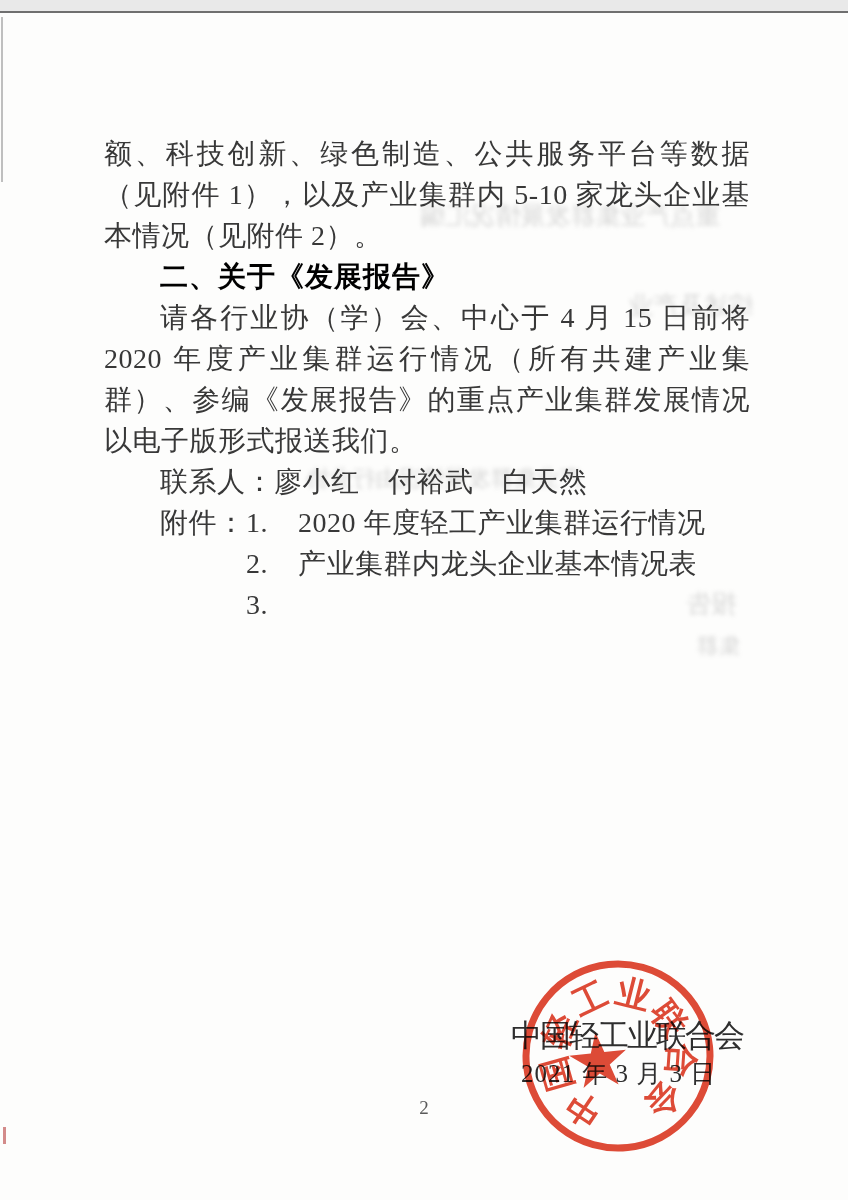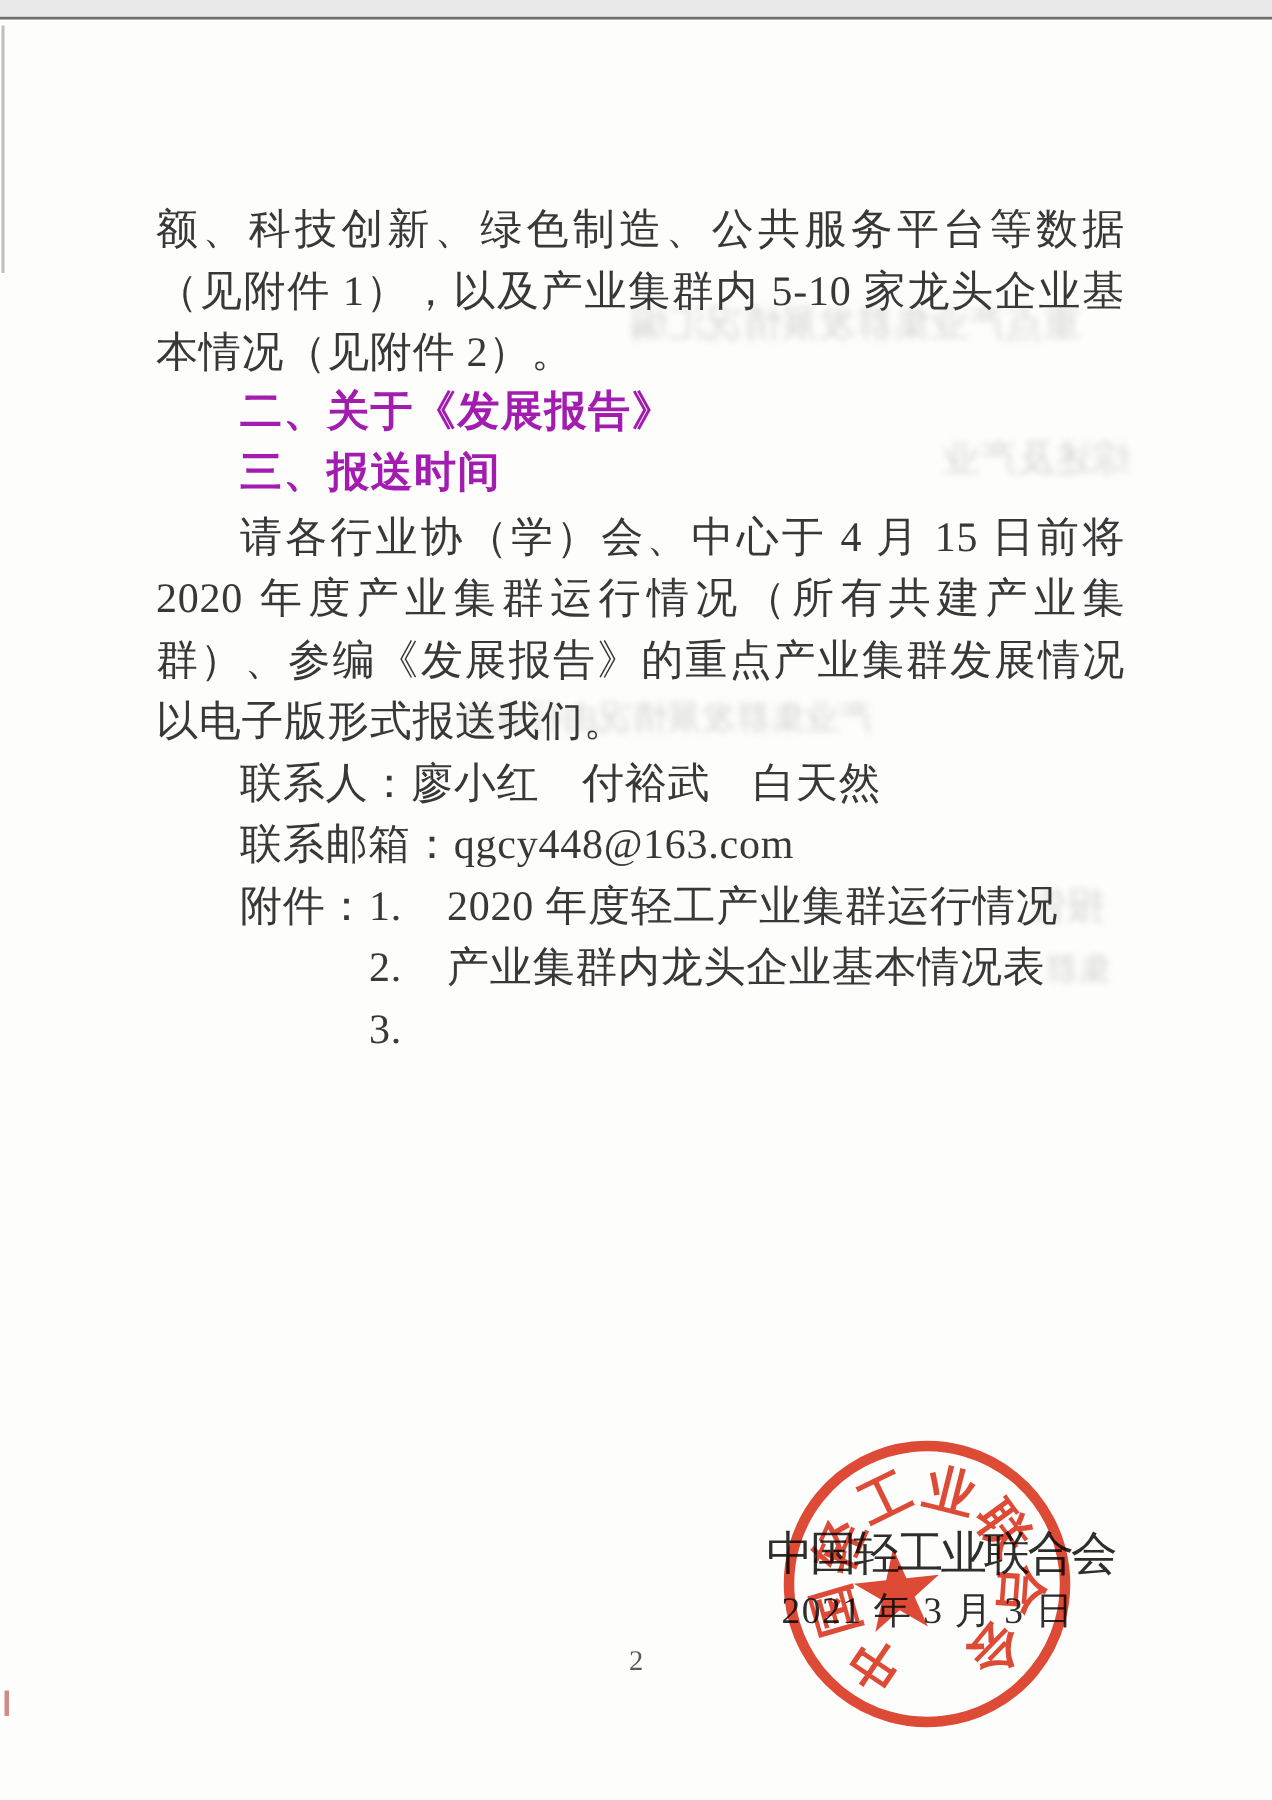"二、关于《发展报告》" .heading { color: #a21caf -> #000000; font-family: Liberation Mono, monospace -> Liberation Serif, serif }
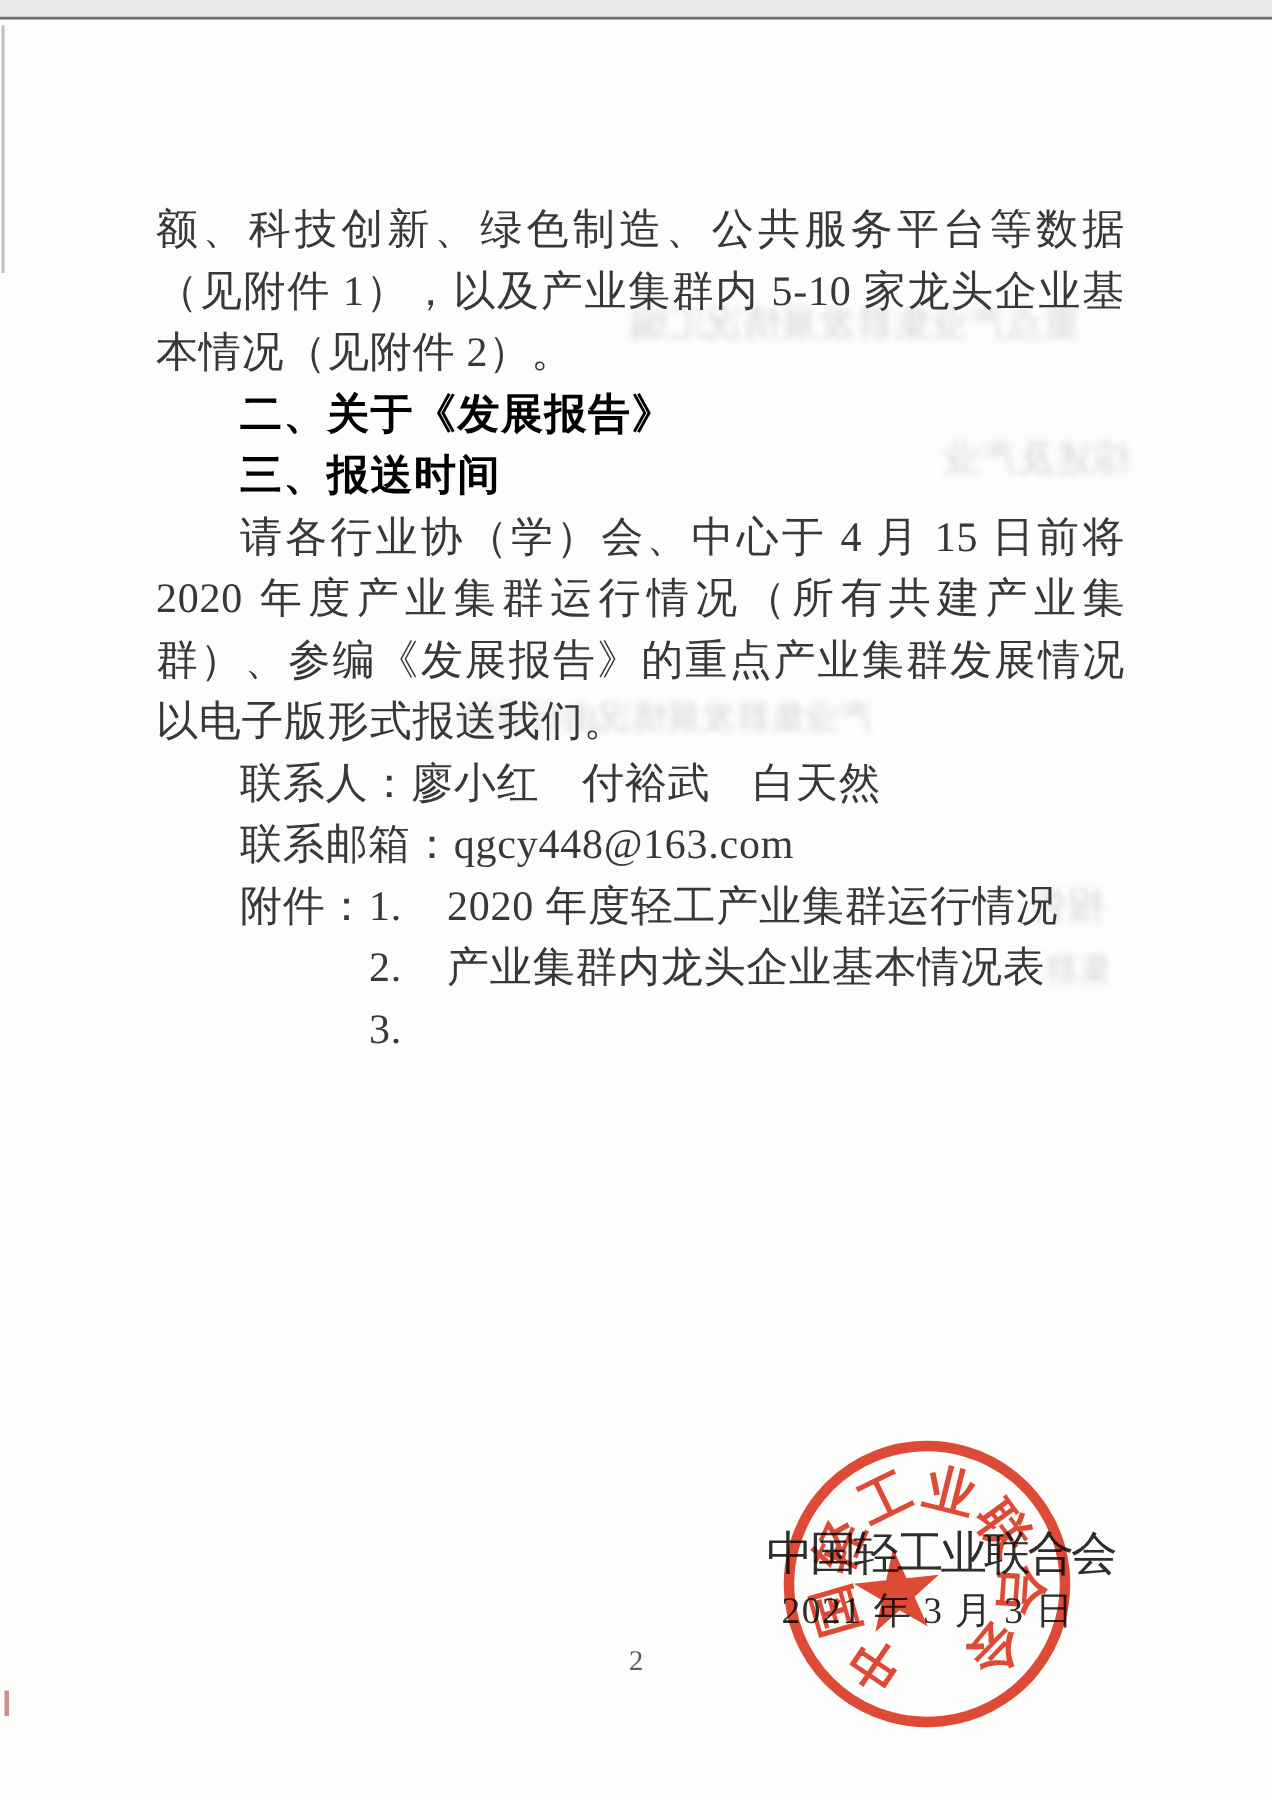"三、报送时间" p.heading { html: <p>三、报送时间</p> -> none }
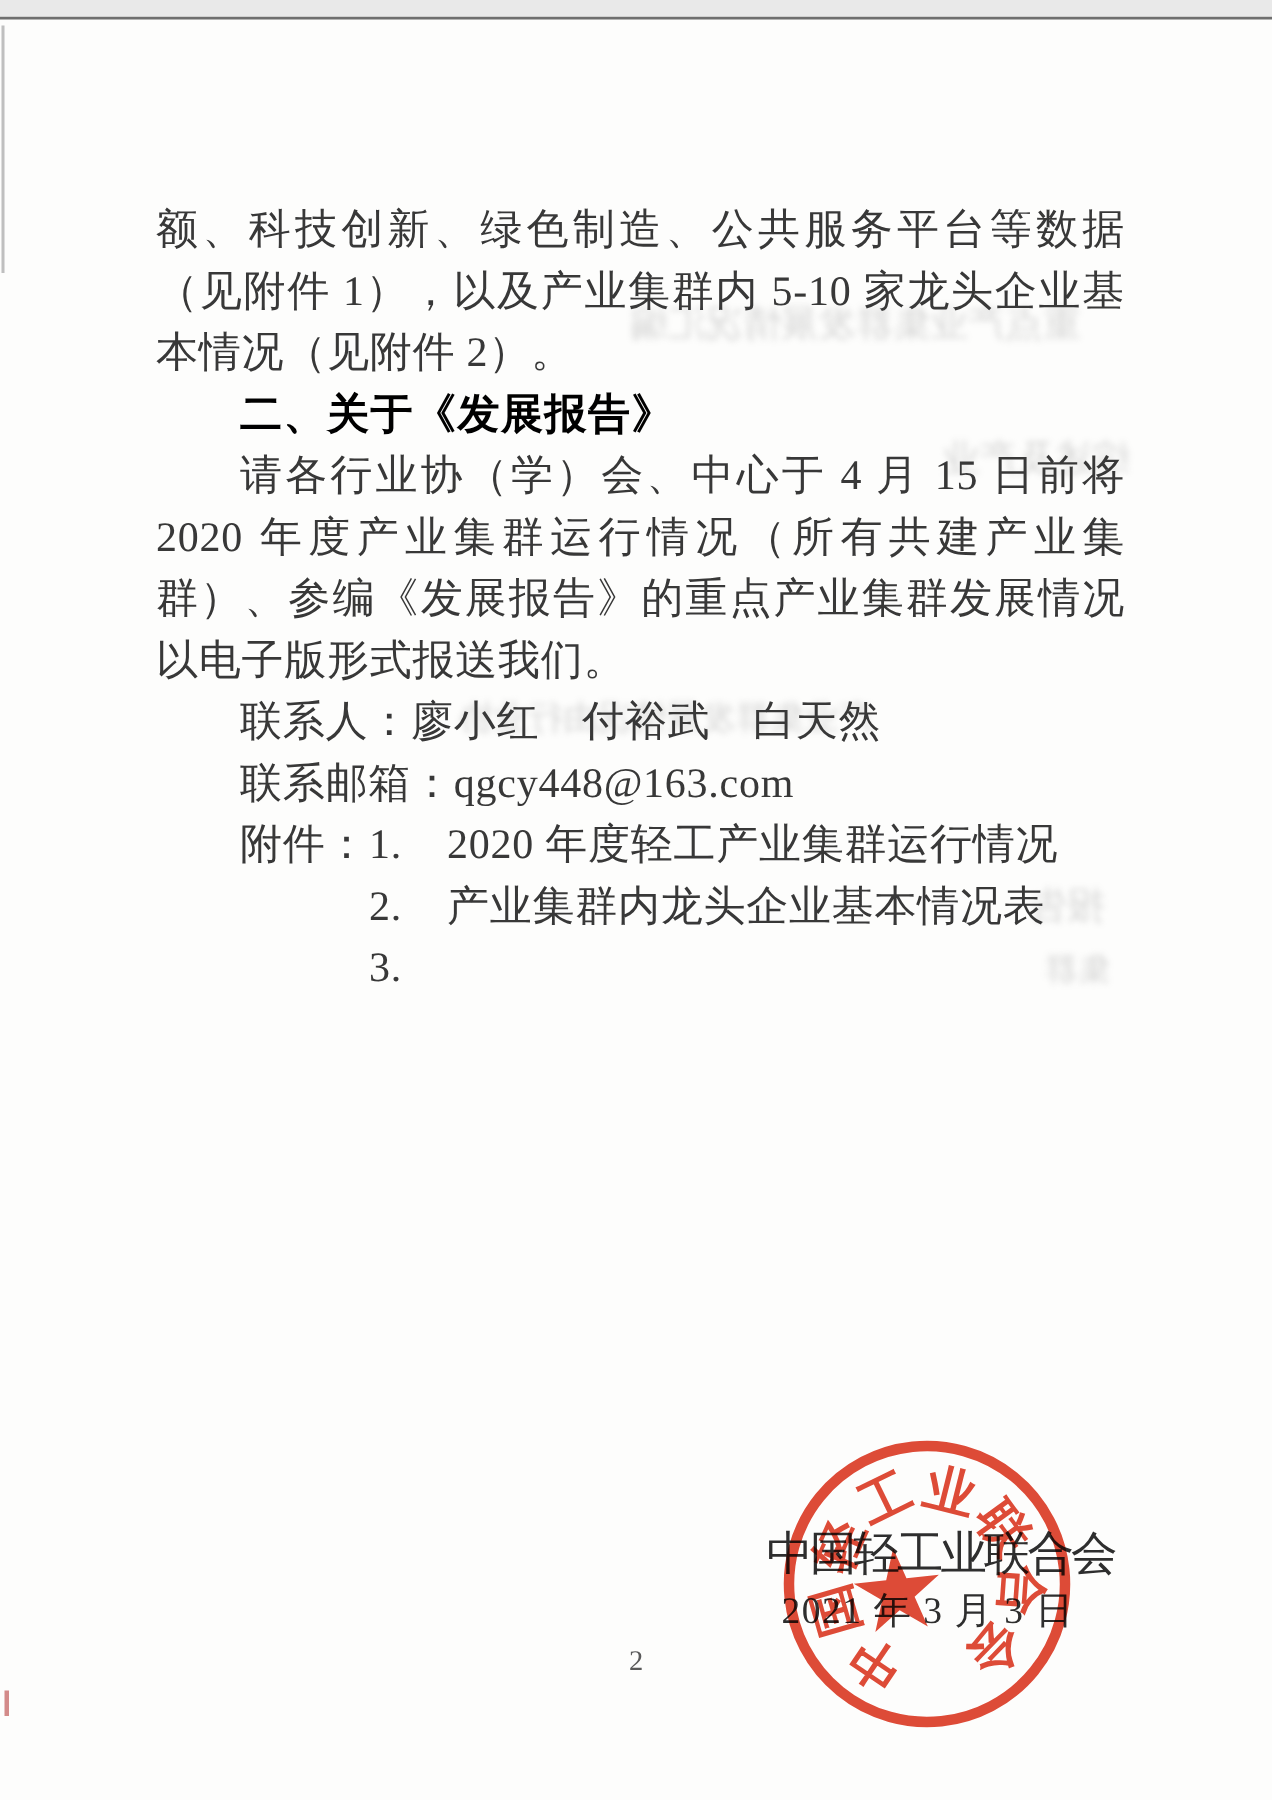"联系邮箱：qgcy448@163.com" p.para { html: <p>联系邮箱：qgcy448@163.com</p> -> none }
